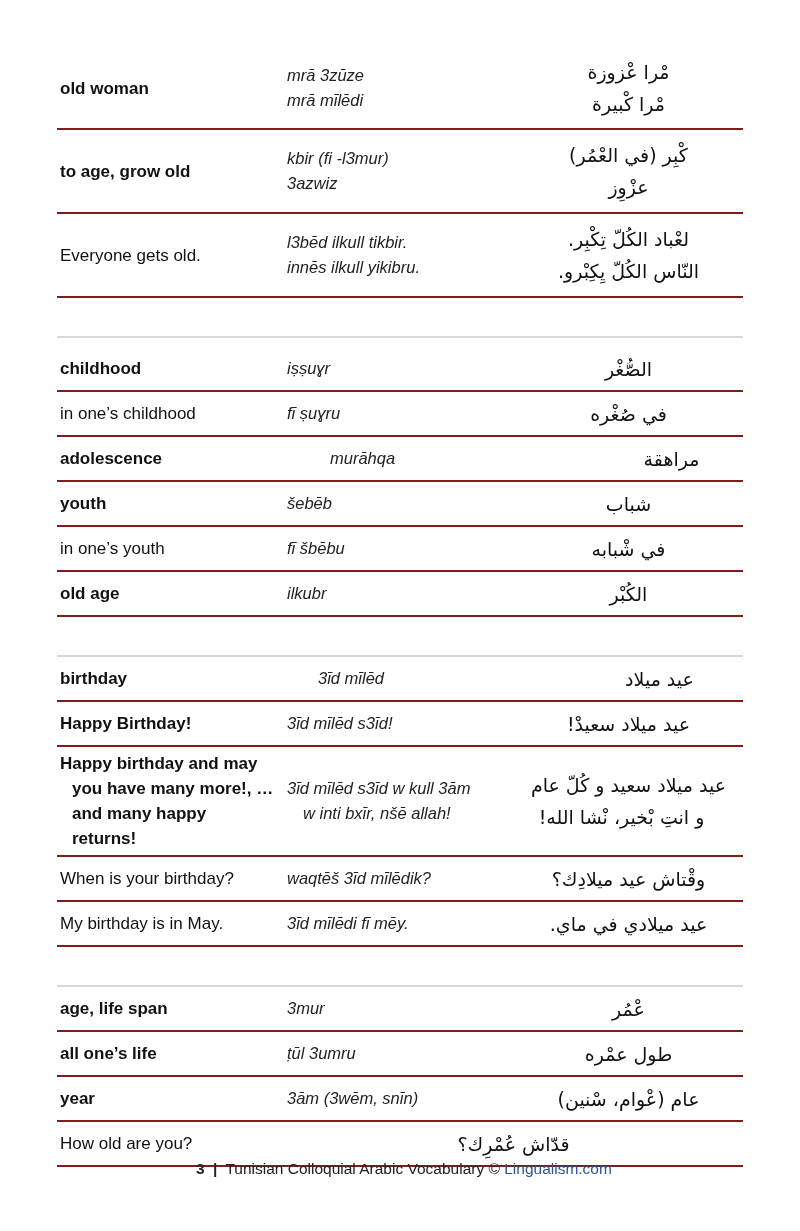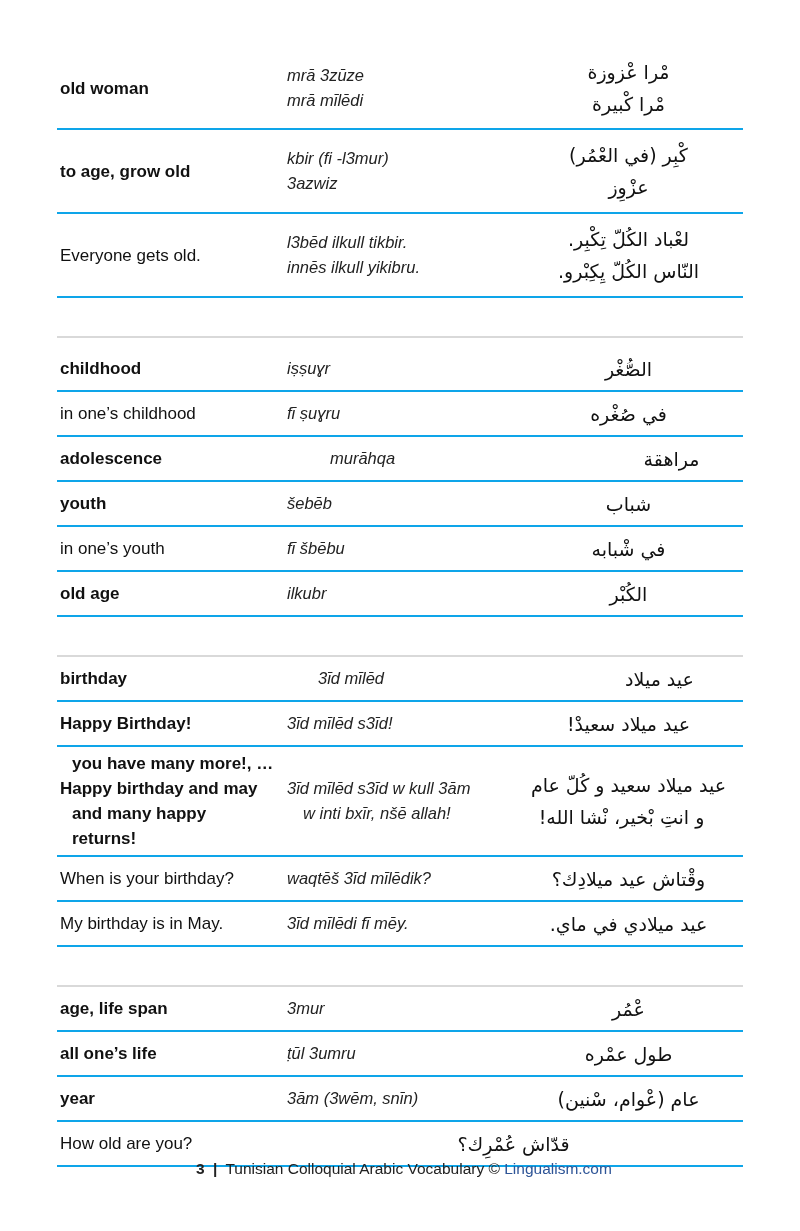"old woman" .row { border-bottom: 2px solid #0ea5e9 -> 2px solid #7f1d1d }
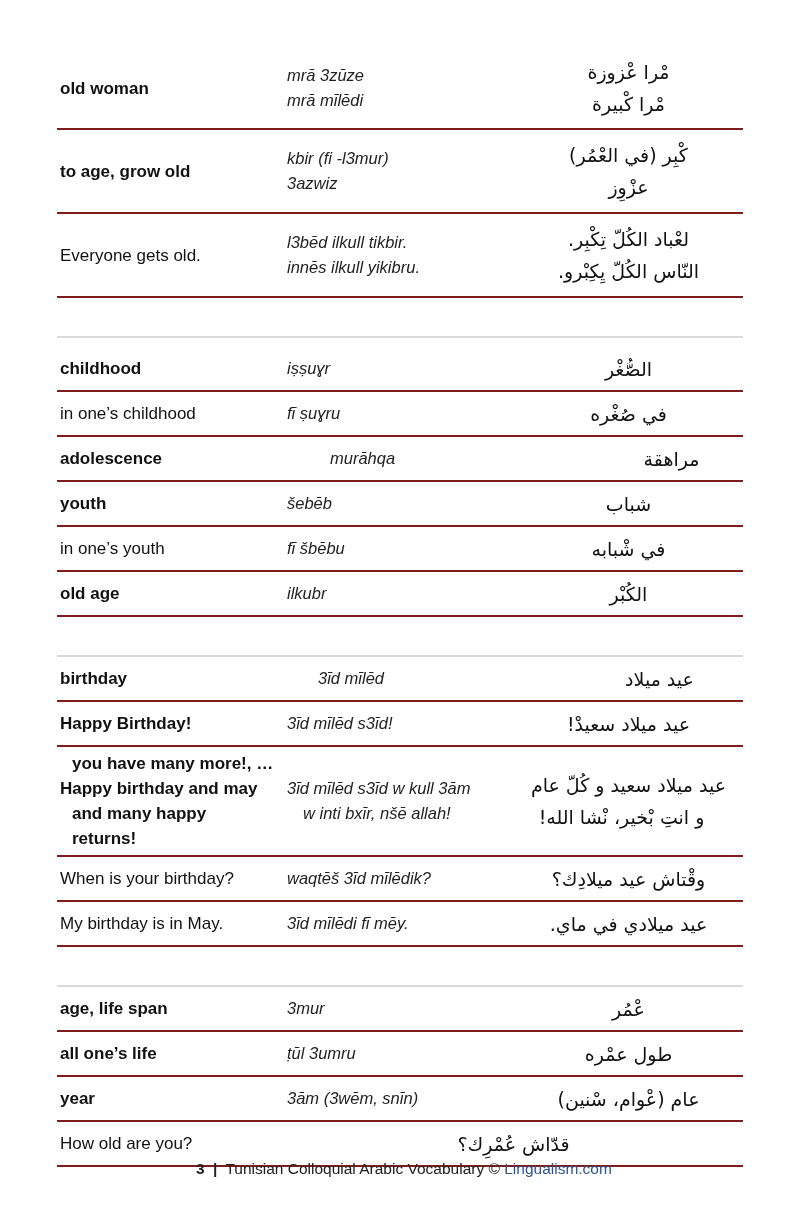"you have many more!, …" span.line { order: before "Happy birthday and may" -> after "Happy birthday and may" }
